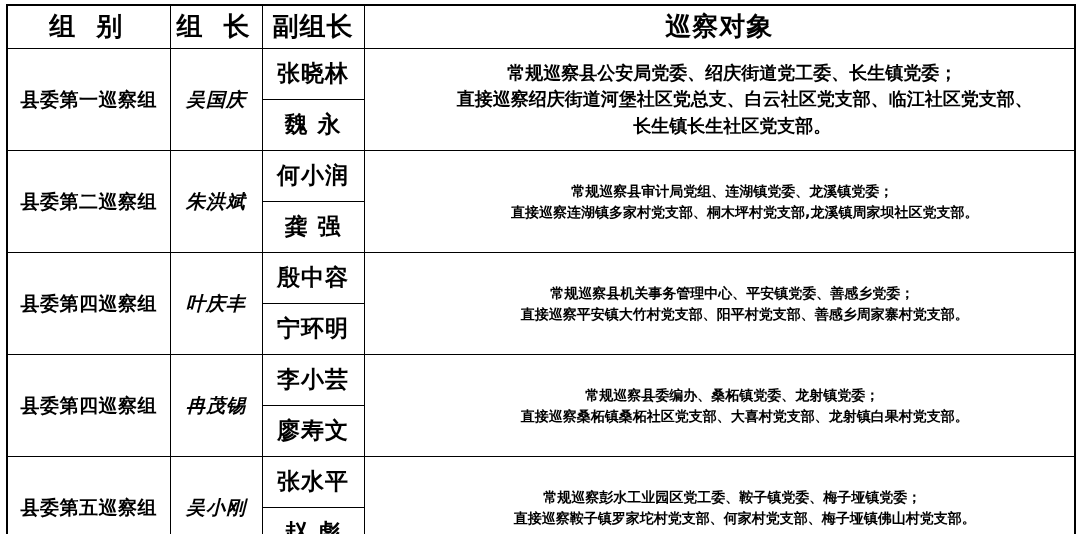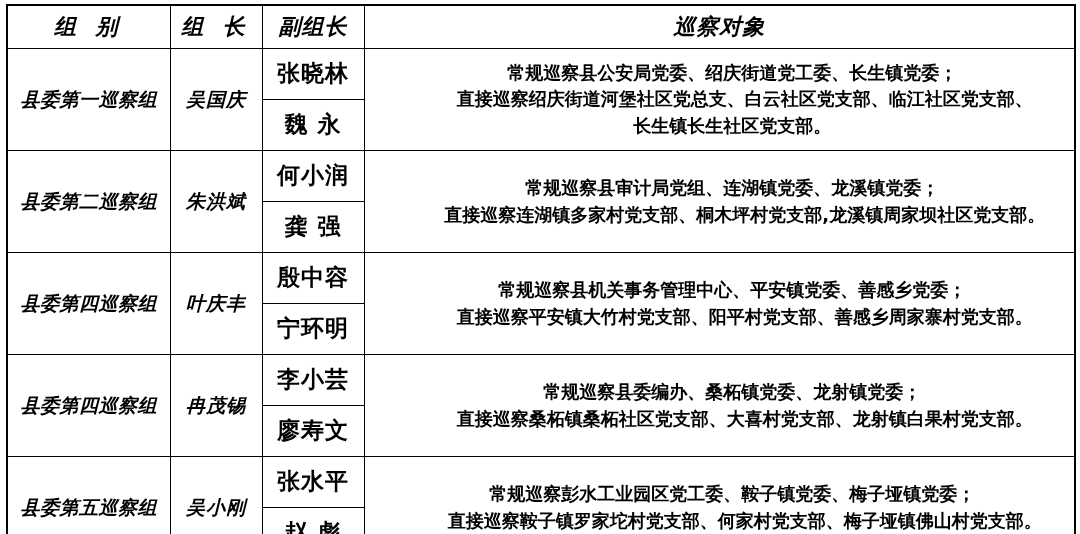"组 别" thead td { font-size: 22px -> 26px; font-style: italic -> none }
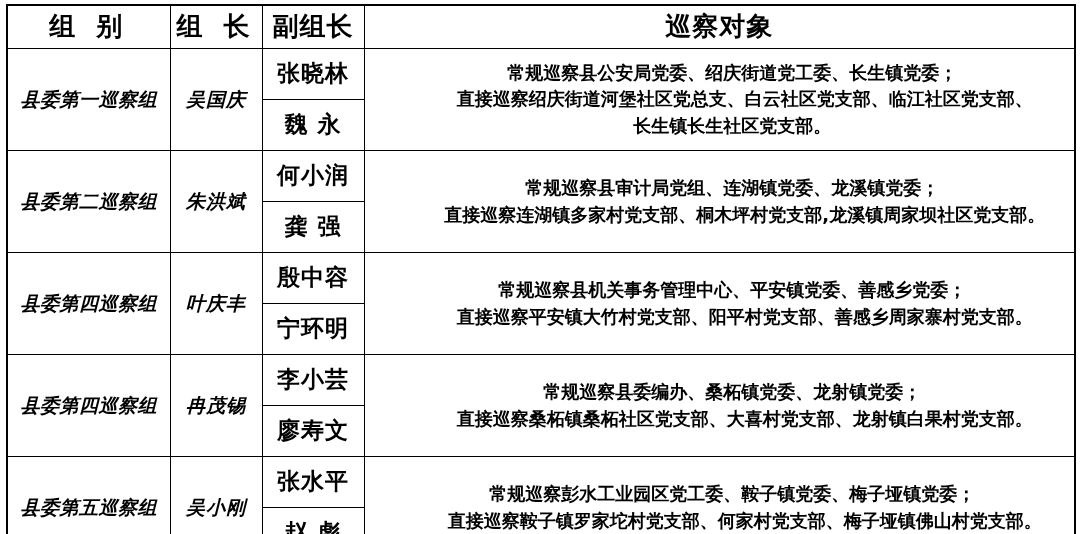"县委第一巡察组" td.group-cell { font-style: italic -> none }
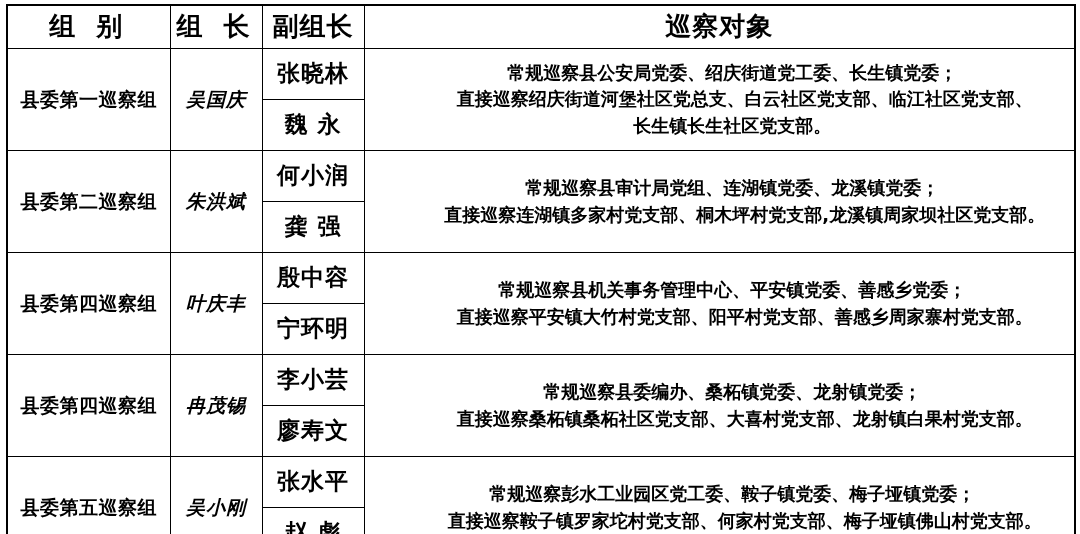"常规巡察县审计局党组、连湖镇党委、龙溪镇党委；" td.target-cell { font-size: 18px -> 14px }
